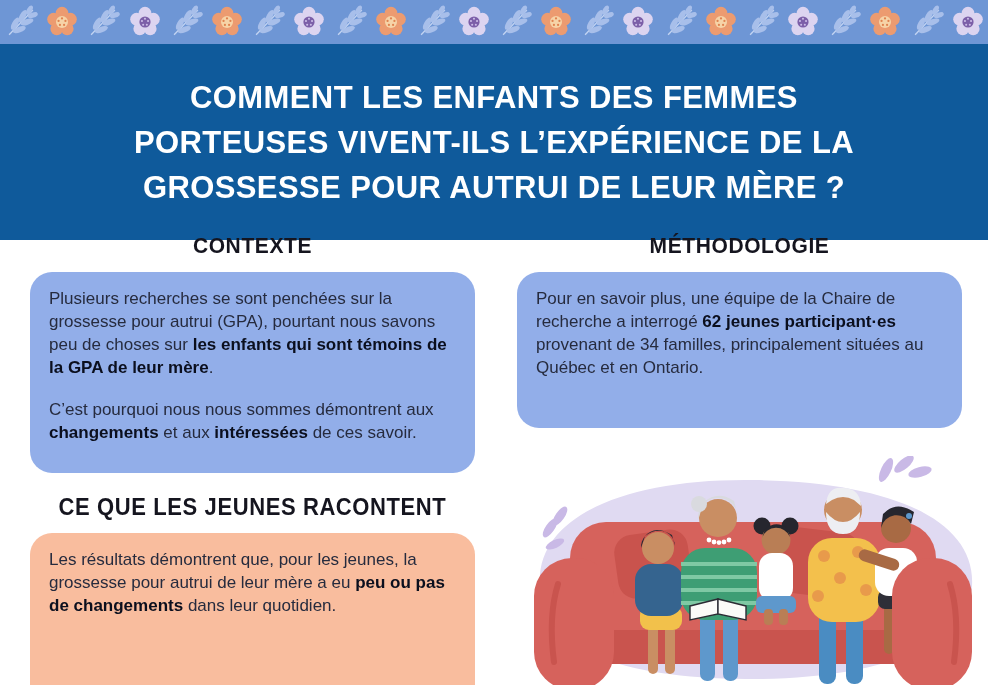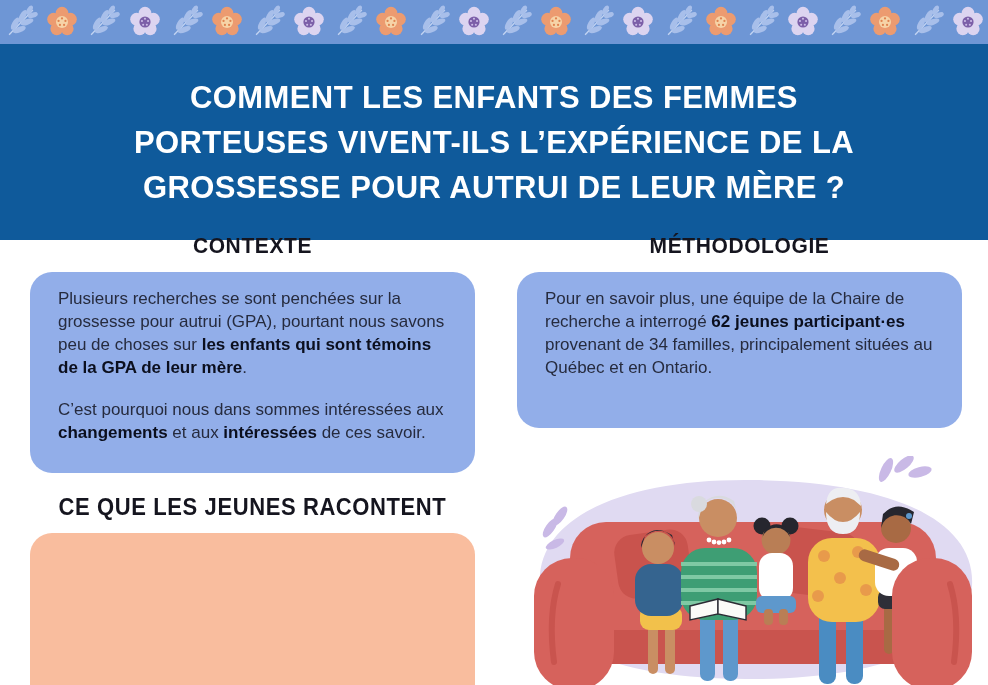"Plusieurs recherches se sont penchées" .box { padding: 15px 28px -> 15px 19px }
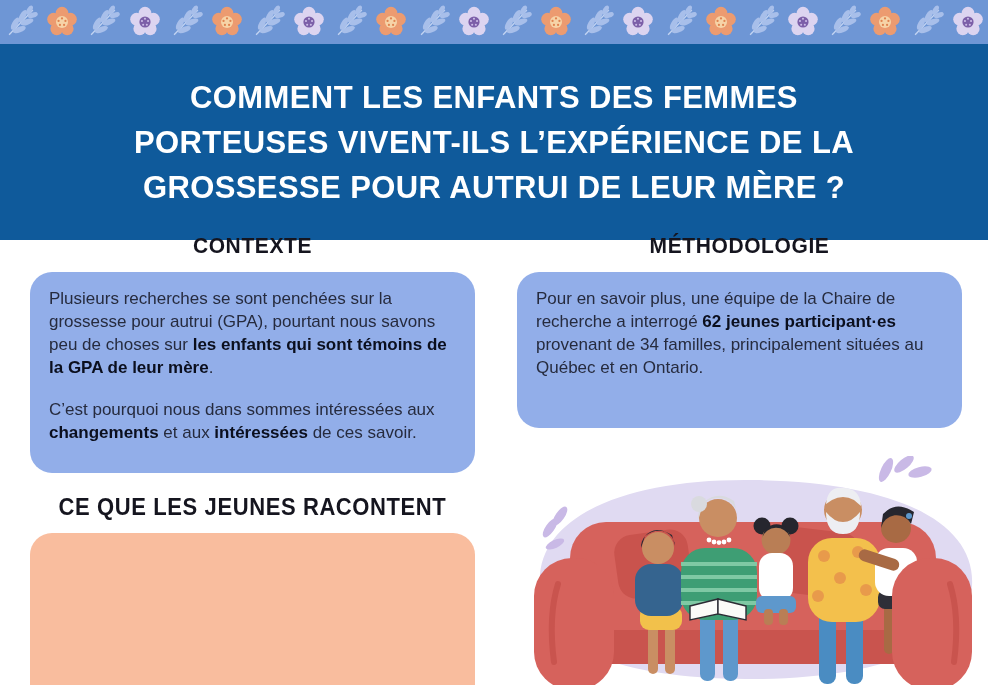"C’est pourquoi nous dans sommes" span { text: dans sommes intéressées -> nous sommes démontrent }
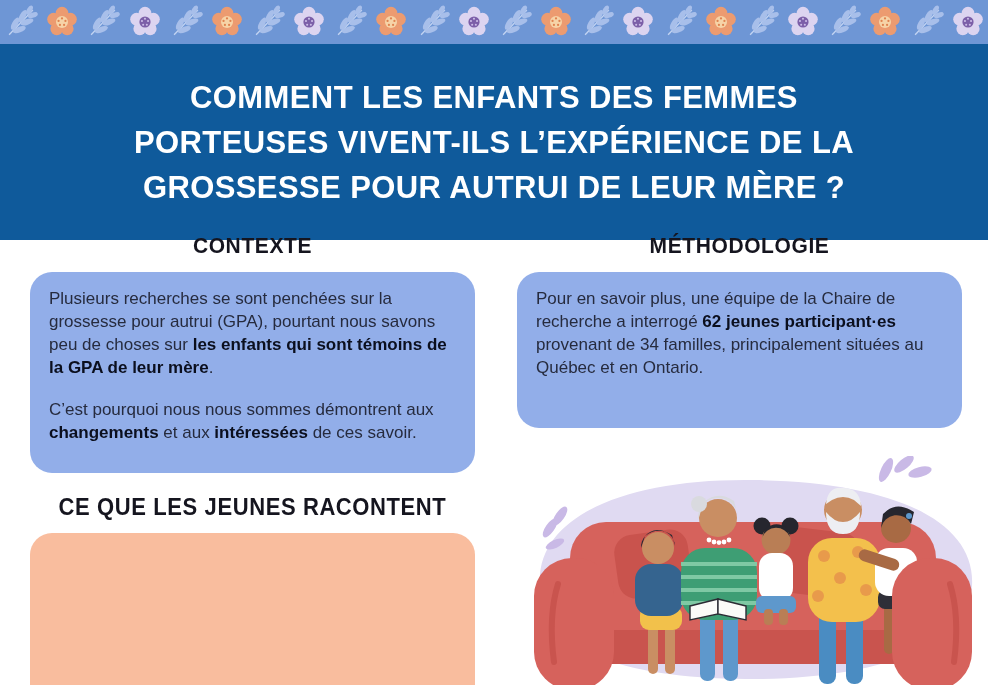"Les résultats démontrent que, pour" p { html: none -> <p><span>Les résultats démontrent que, pour les jeunes, la grossesse pour autrui de leur mère a eu </span><span>peu ou pas de changements</span><span> dans leur quotidien.</span></p> }
